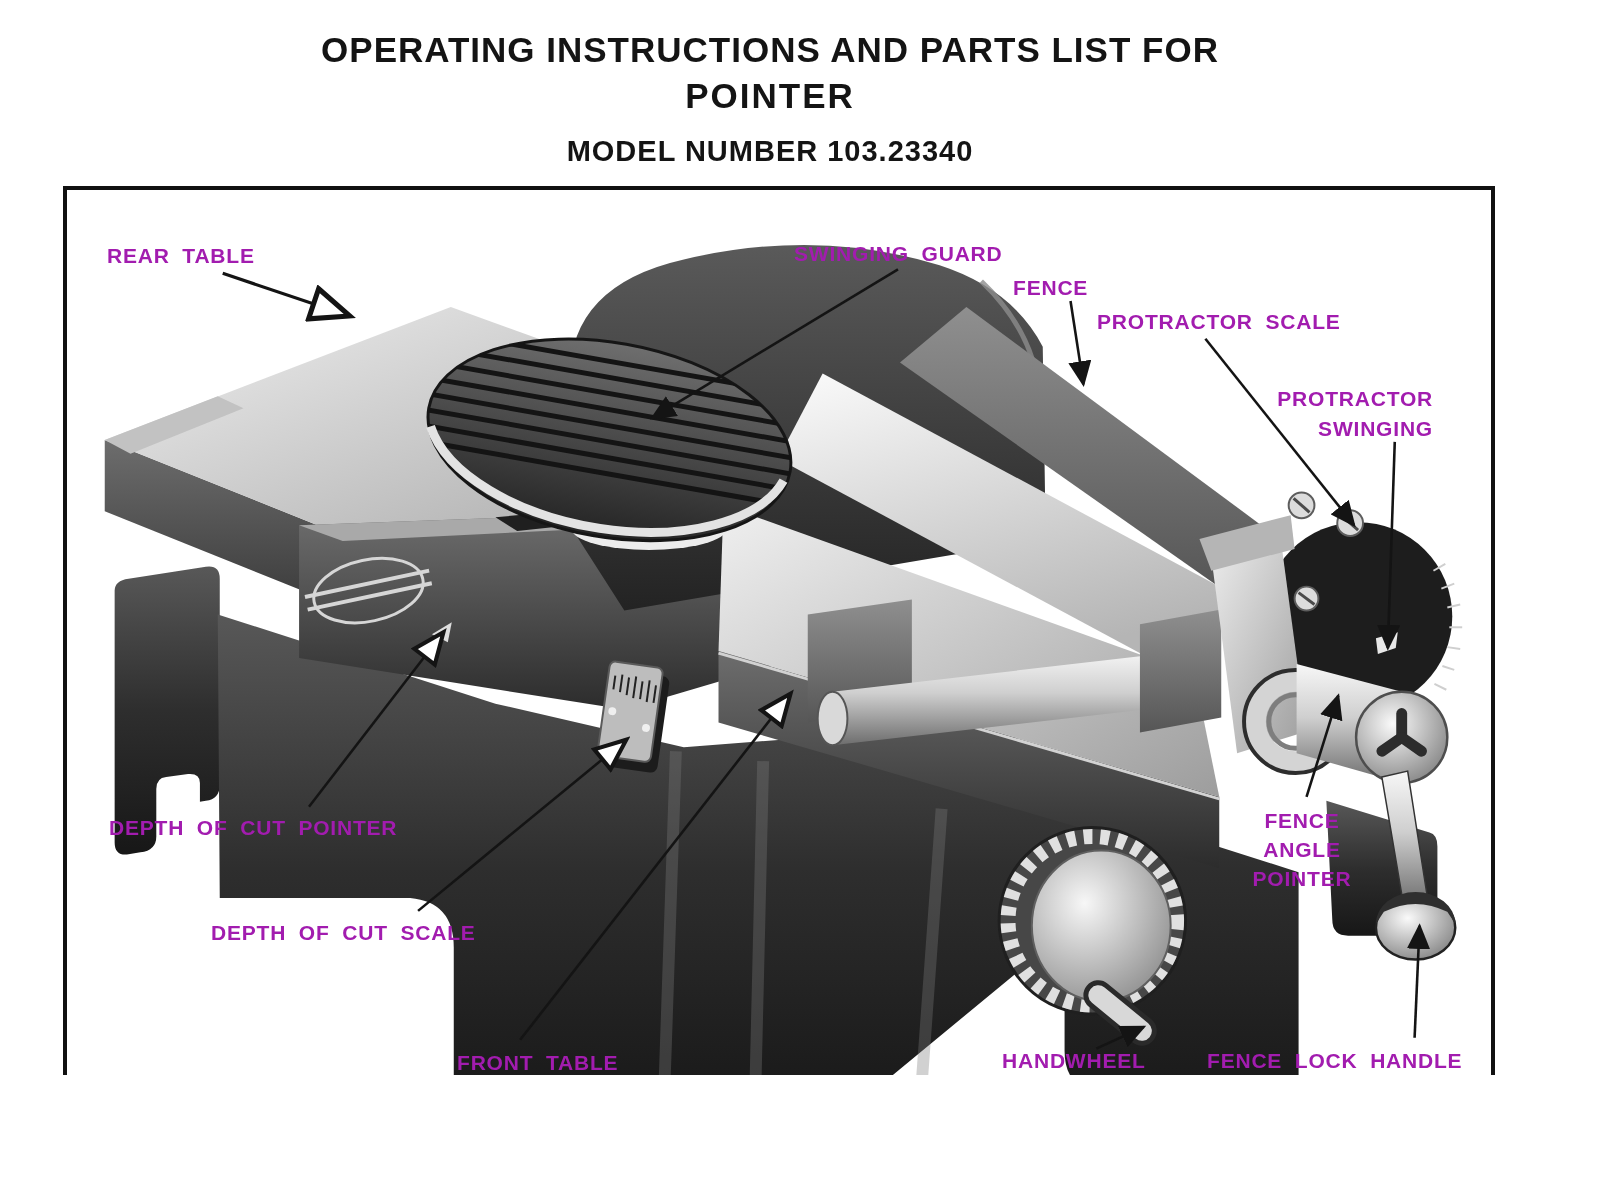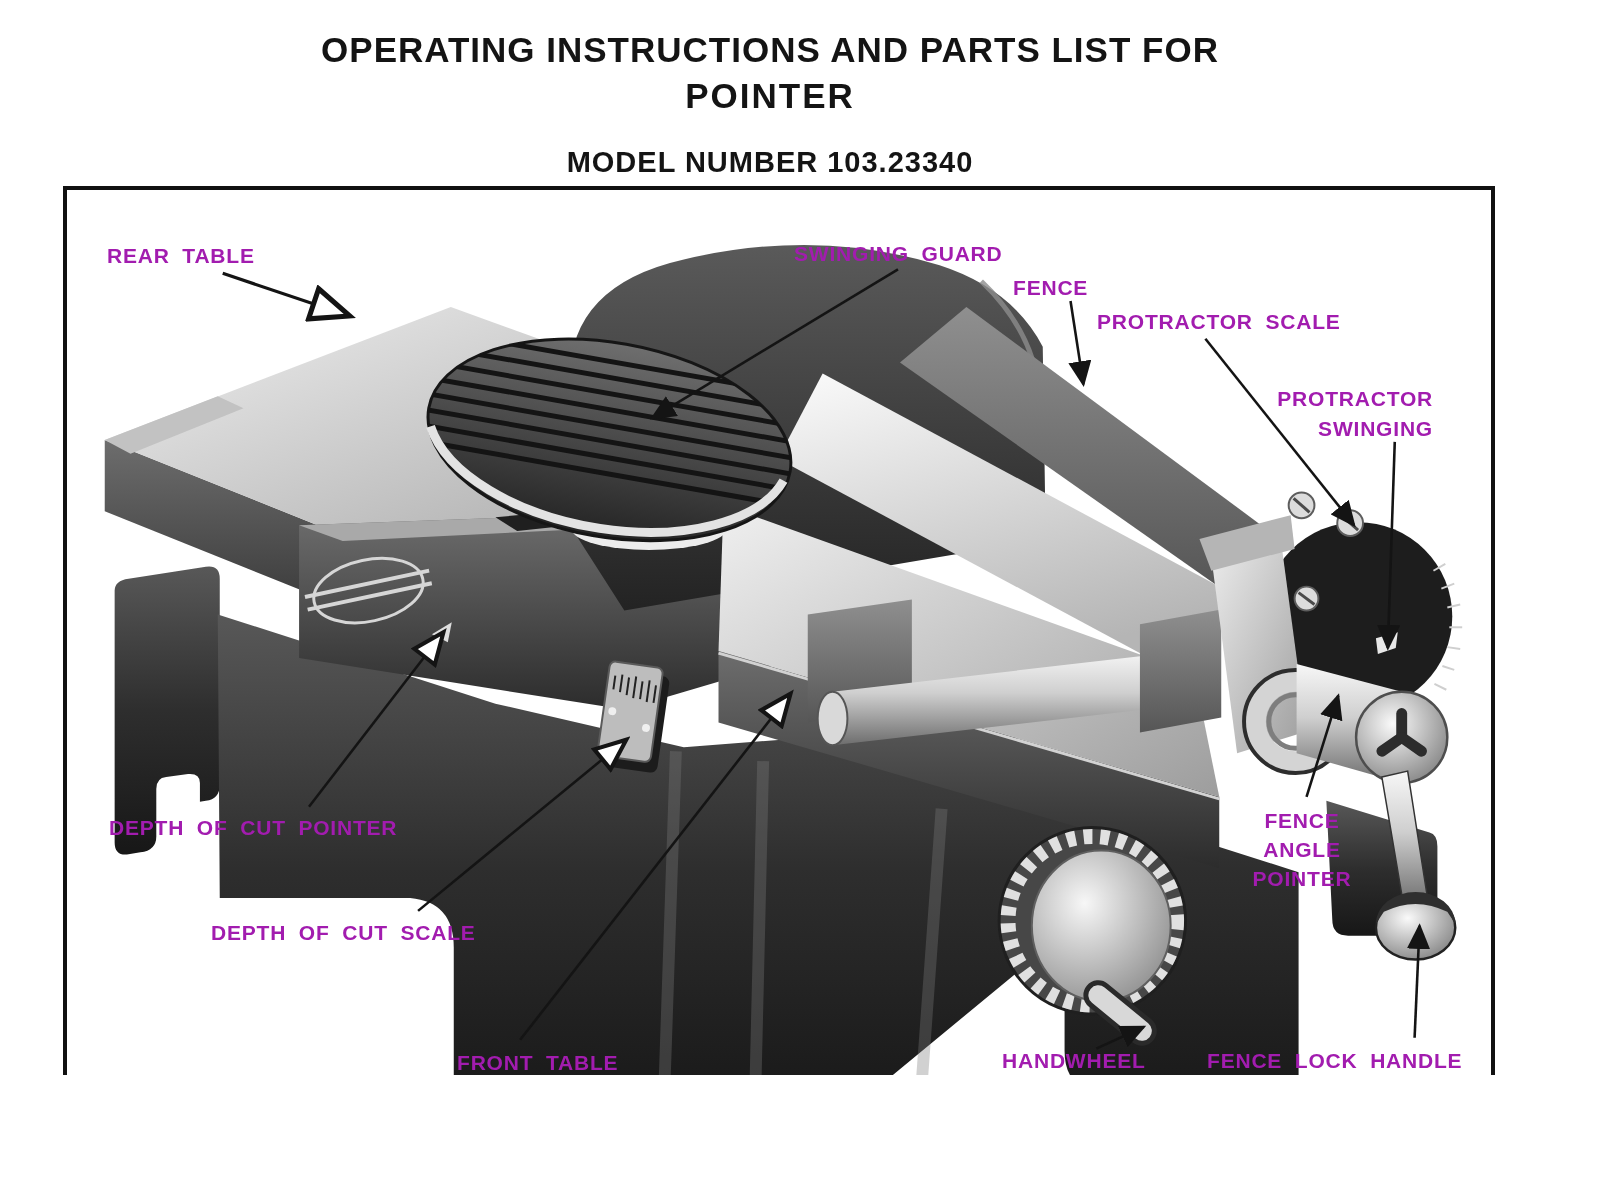"MODEL NUMBER 103.23340" .model-line { margin-top: 30px -> 19px }
